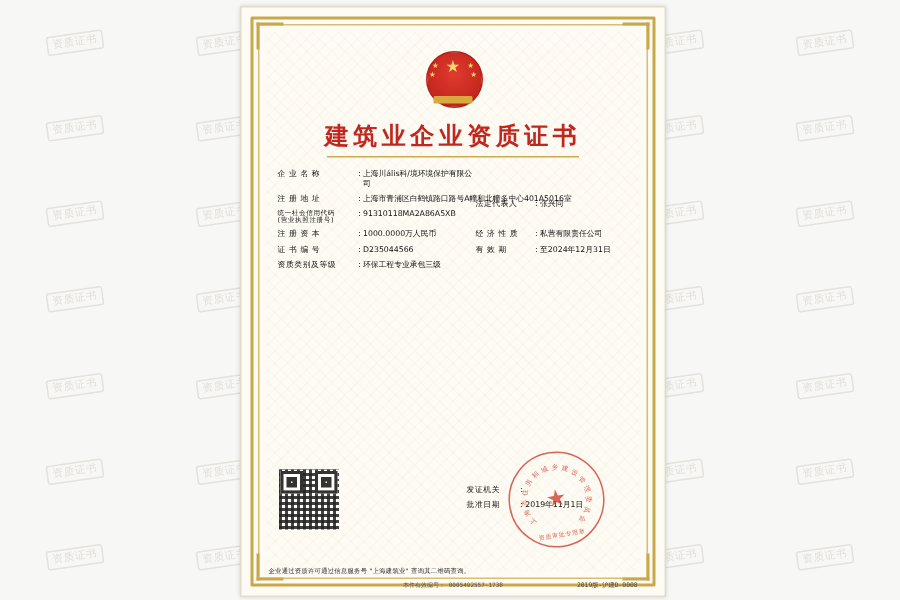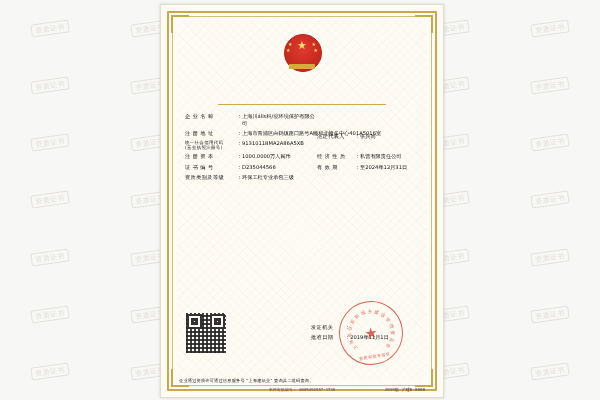"建筑业企业资质证书" div.title { html: none -> <div>建筑业企业资质证书</div> }
